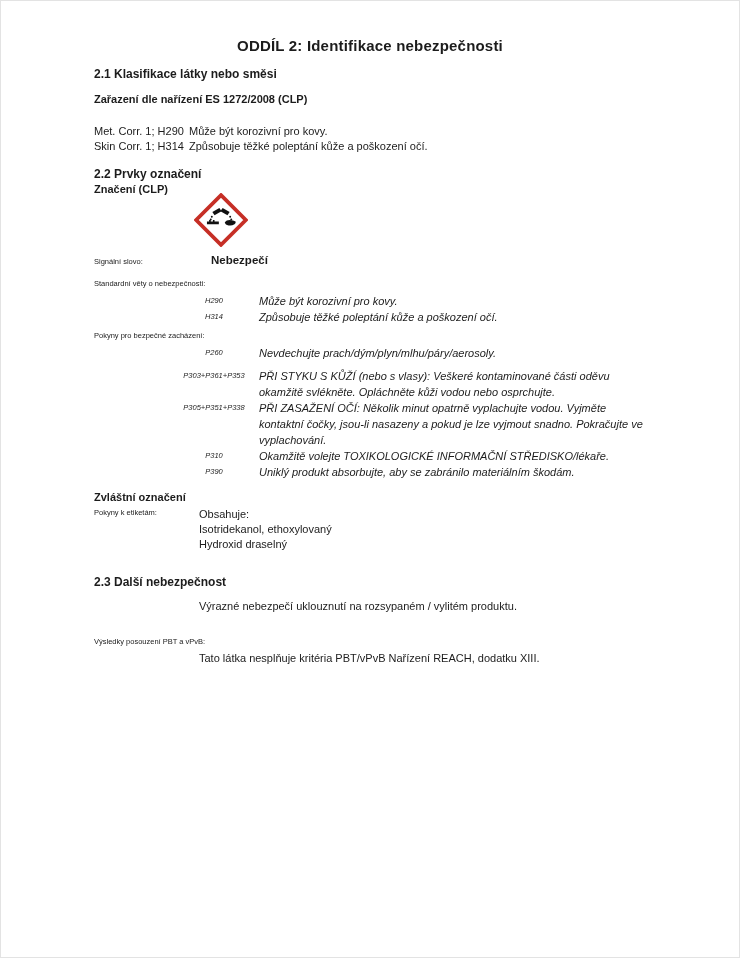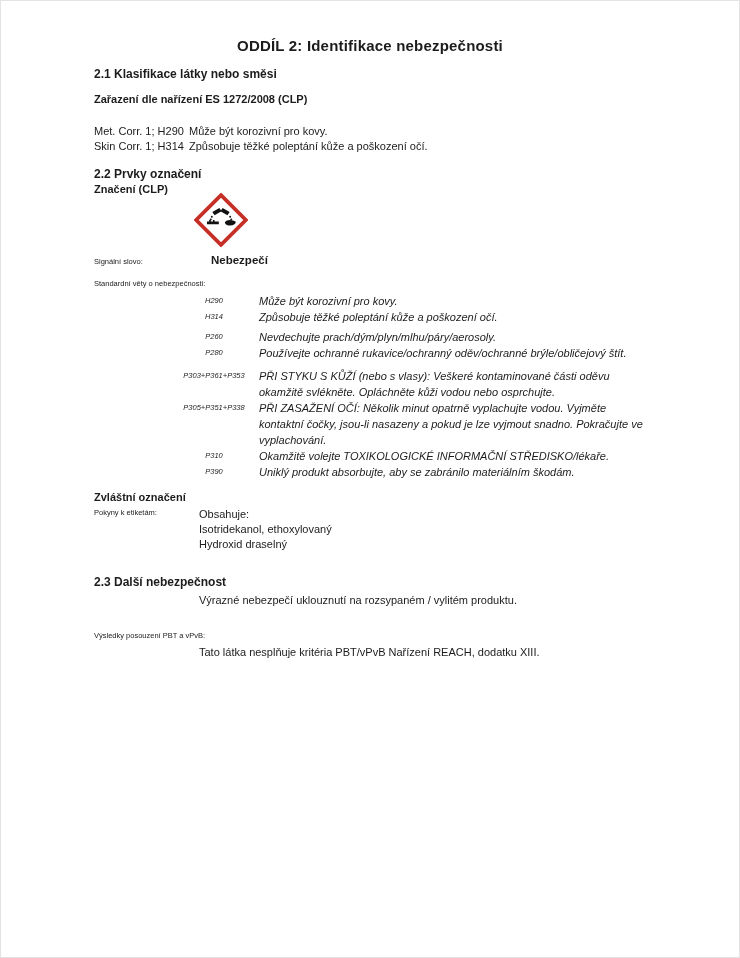"Pokyny pro bezpečné zacházení:" div.small-label { html: none -> <div>Pokyny pro bezpečné zacházení:</div> }
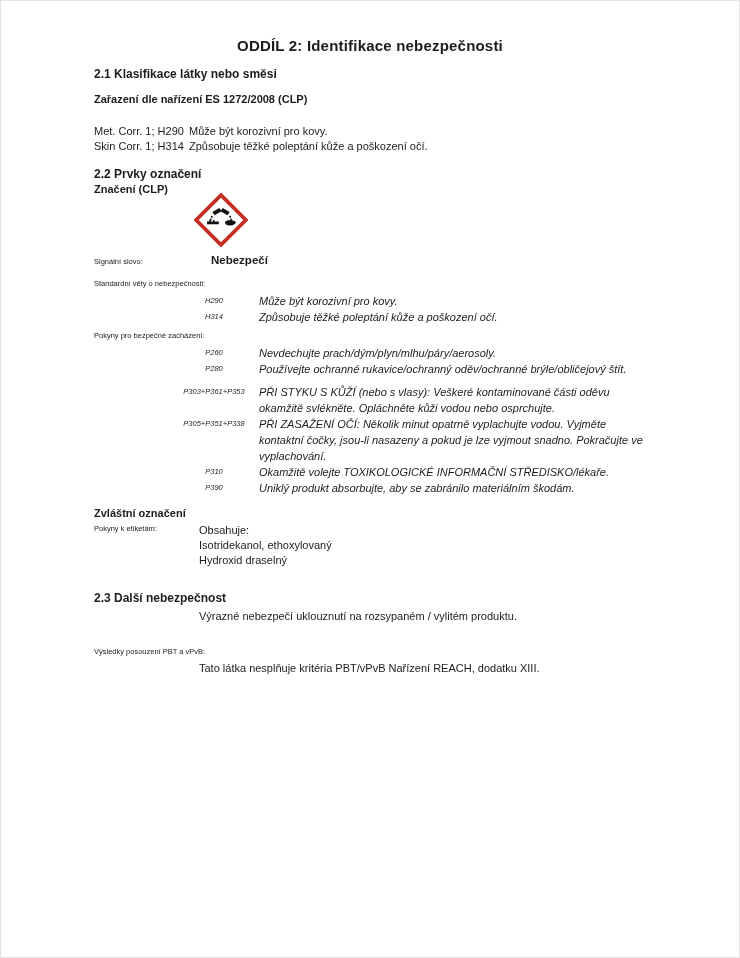"P280" div.coderow { html: <div> <span>P280</span> <span>Používejte ochranné rukavice/ochranný oděv/ochranné brýle/obličejový štít.</span> </div> -> none }
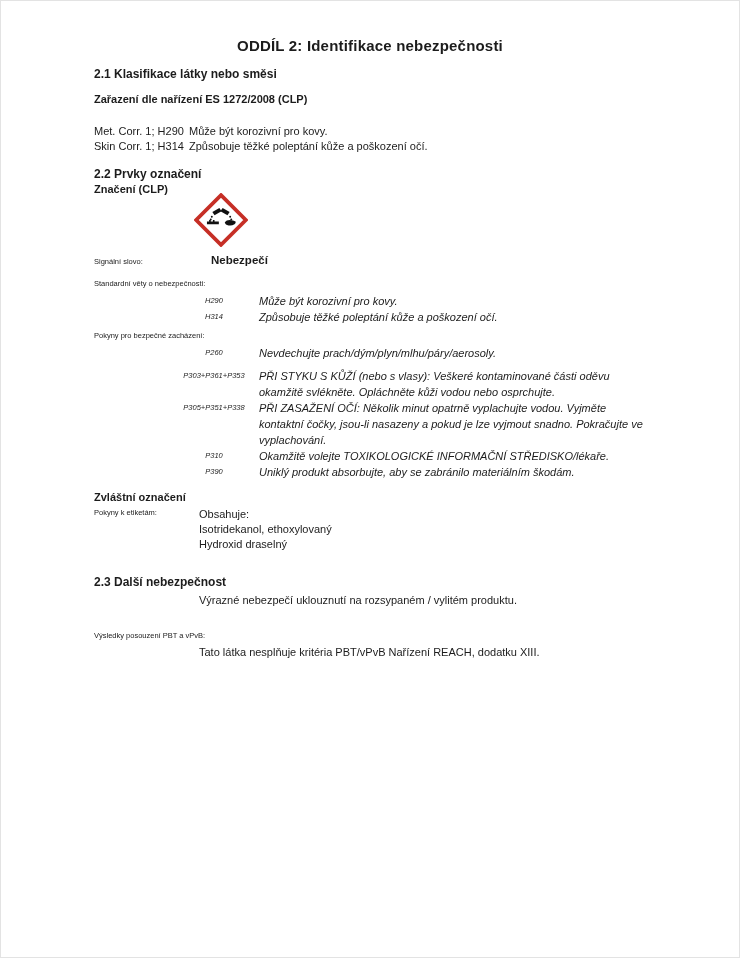"Výrazné nebezpečí uklouznutí na" .indent-text.slip { margin-top: 3px -> 9px }
